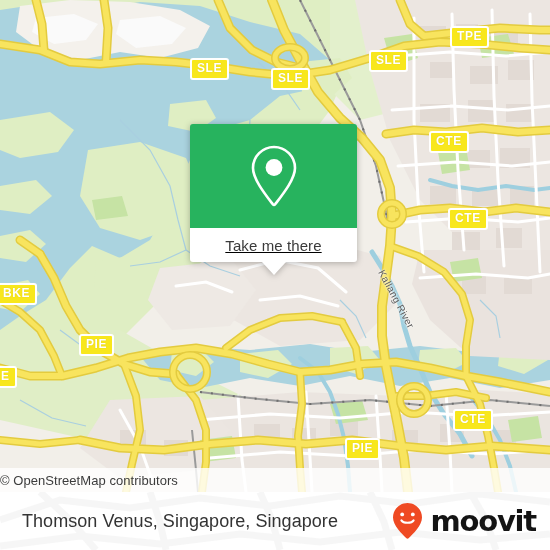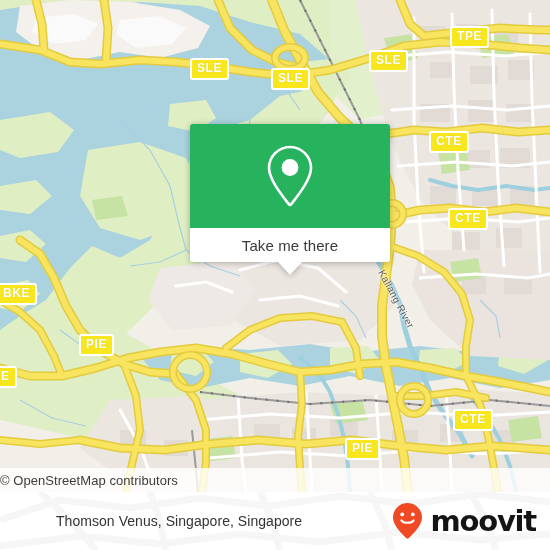"Take me there" #callout { text-decoration: none -> underline; width: 200px -> 167px }
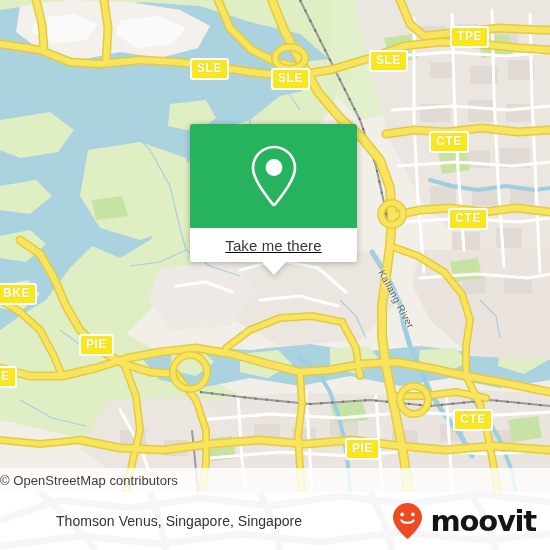"Thomson Venus, Singapore, Singapore" #place-title { font-size: 14px -> 18px; margin-left: 34px -> none }
